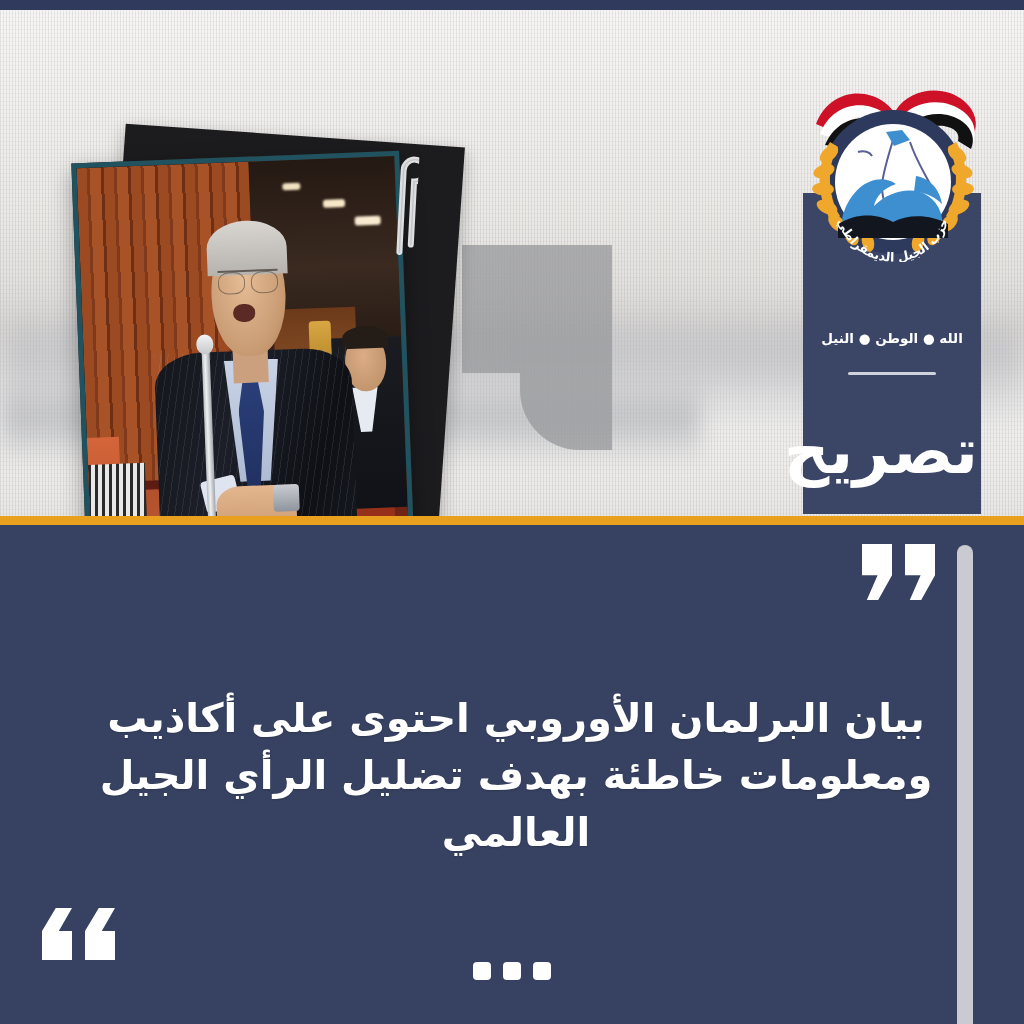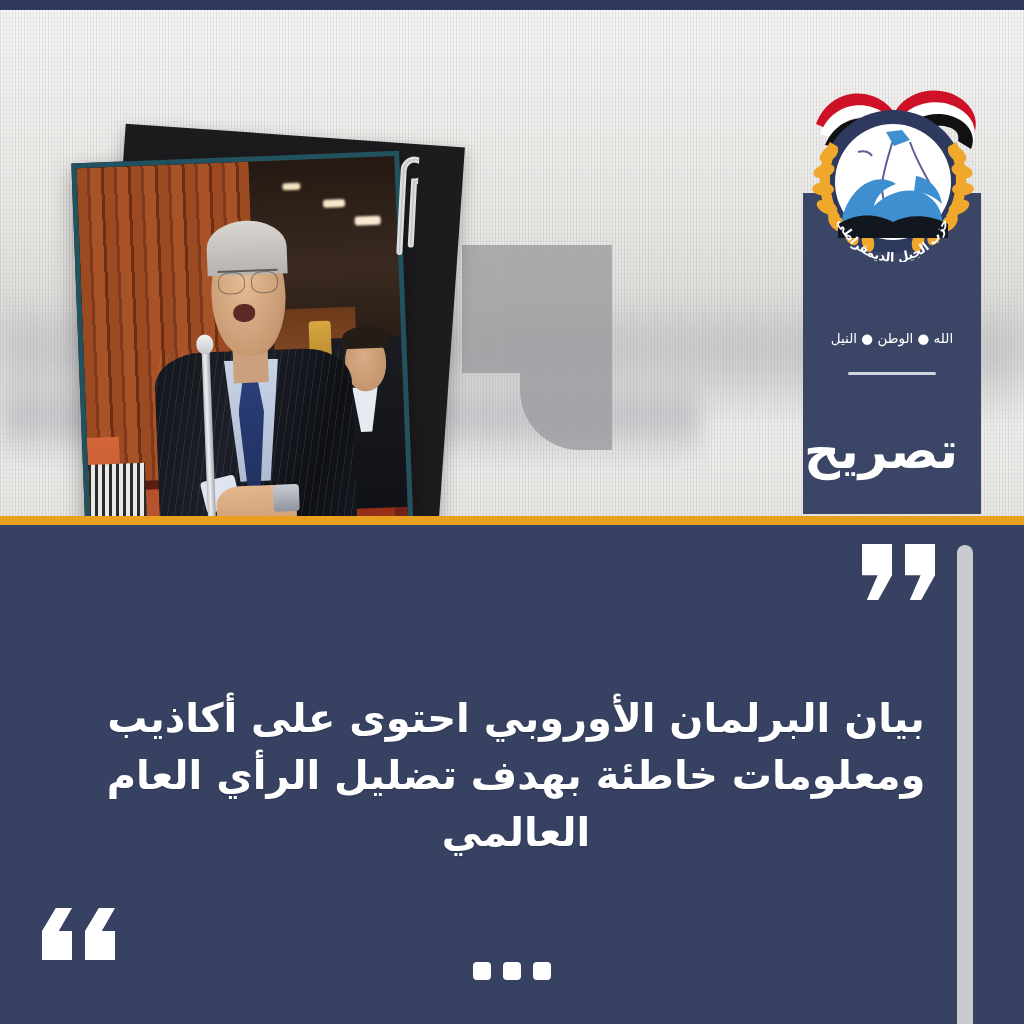"الله ● الوطن ● النيل" .motto { font-weight: normal -> bold }
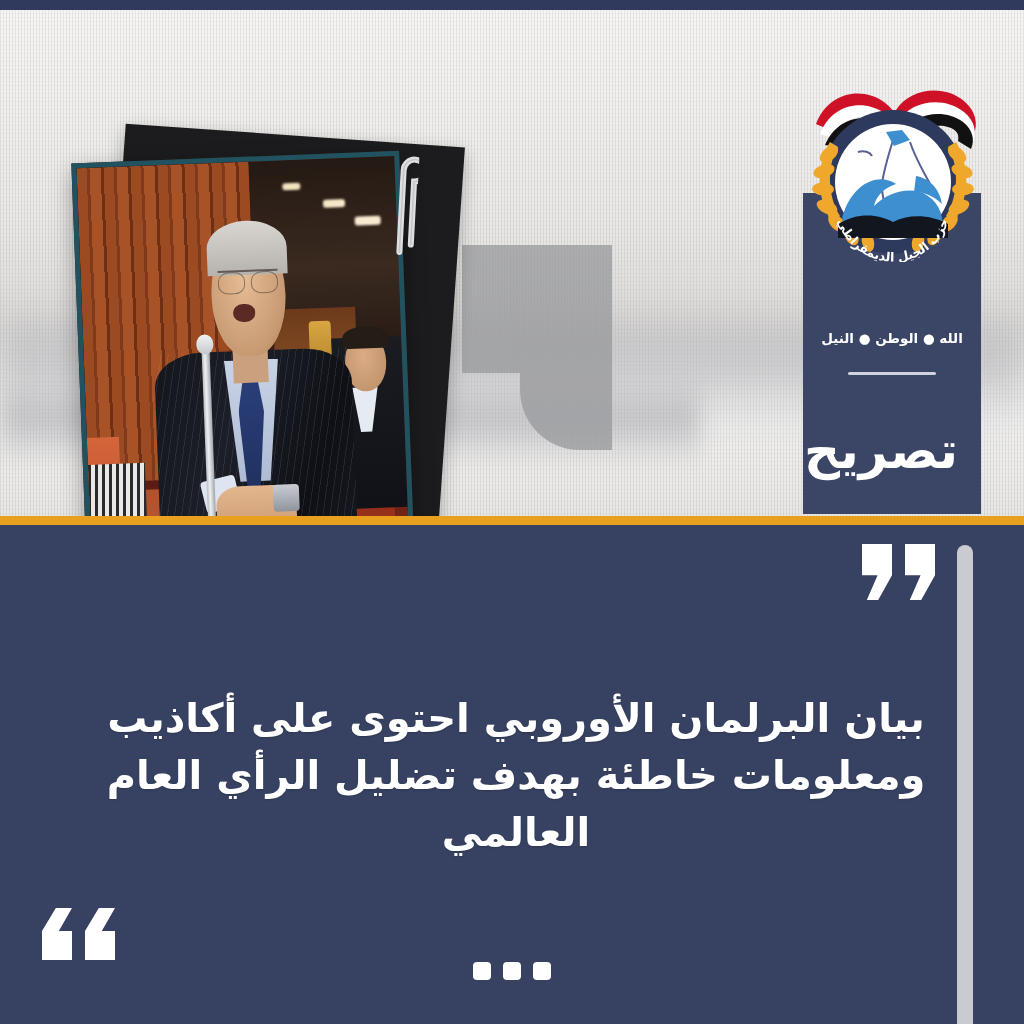"تصريح" .tasreeh { font-size: 50px -> 63px }
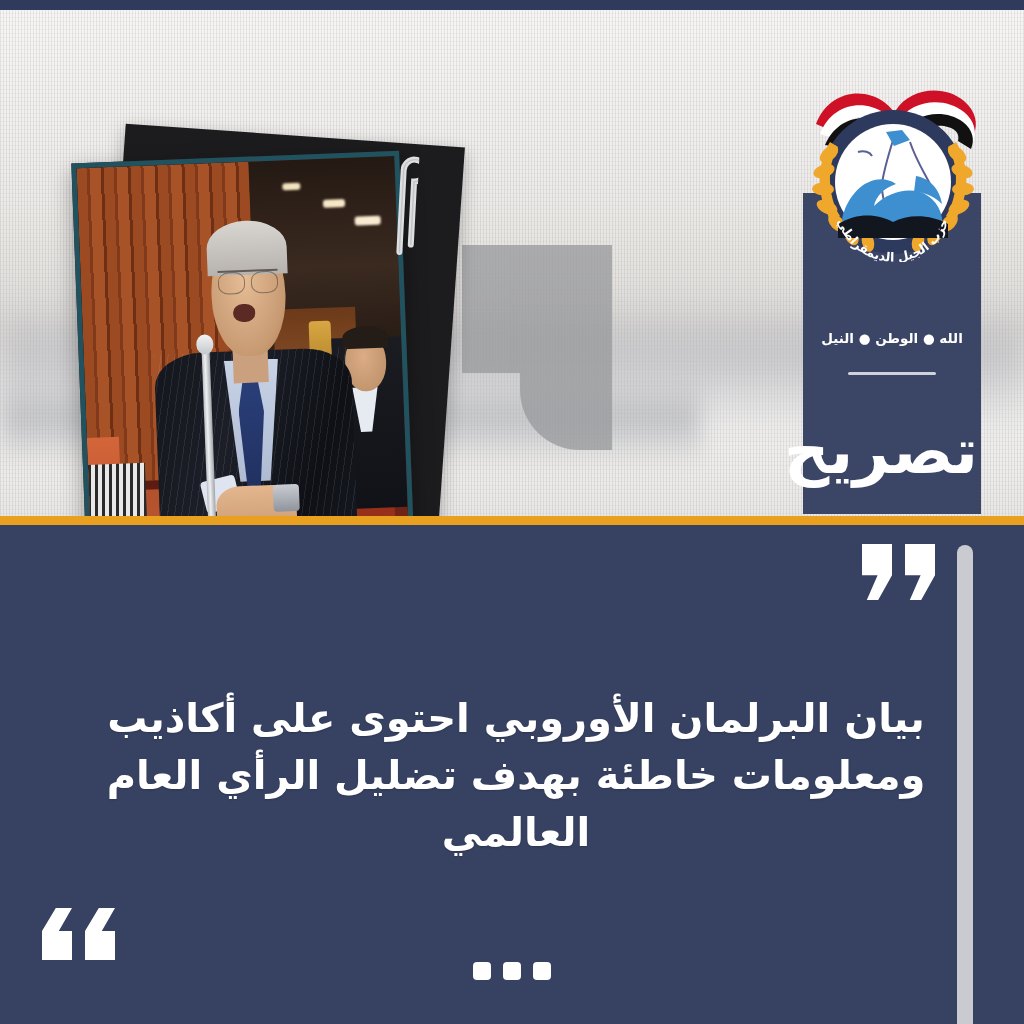"بيان البرلمان الأوروبي احتوى على" div.headline { text: العام -> الجيل }
